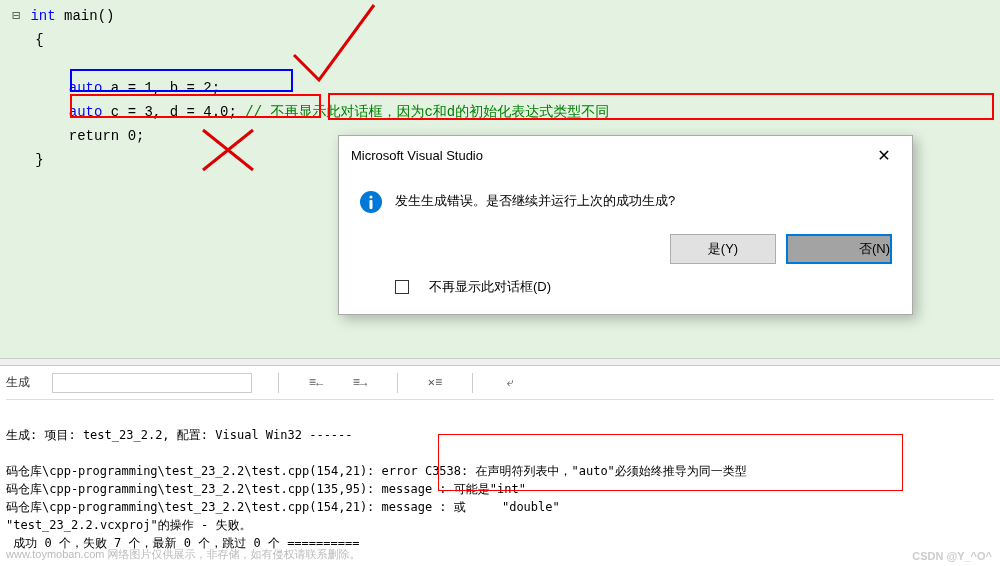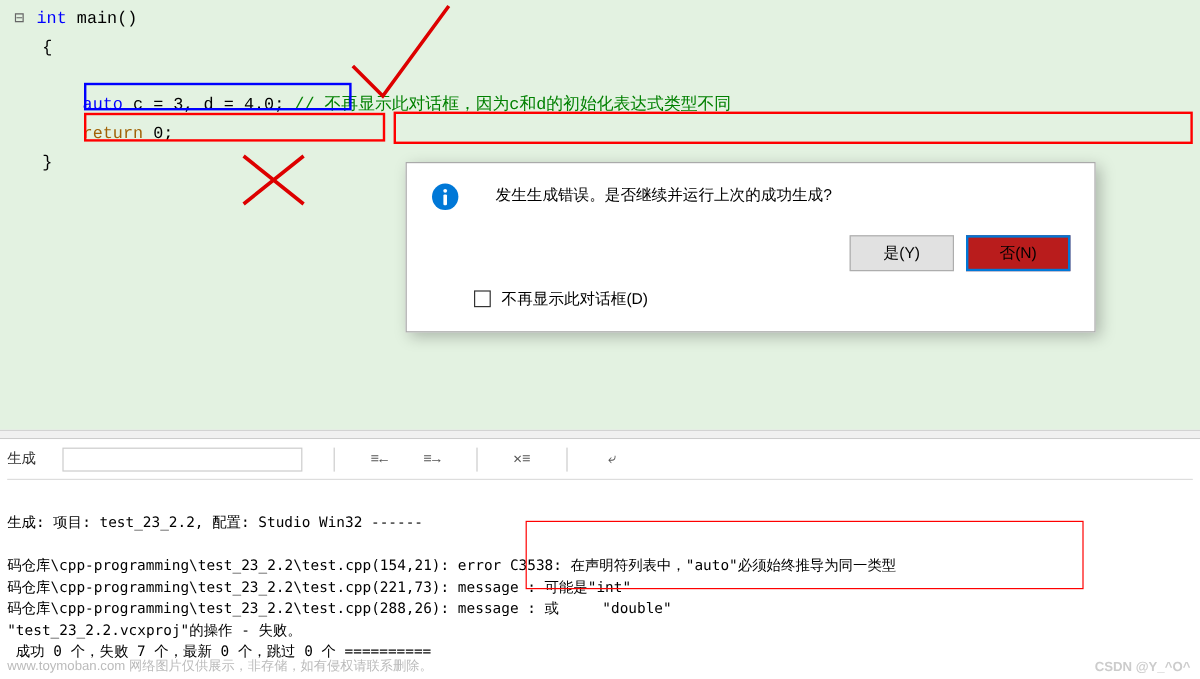"auto a = 1, b" div.code-line { html: none -> <div> <span>auto</span><span> a = 1, b = 2;</span></div> }
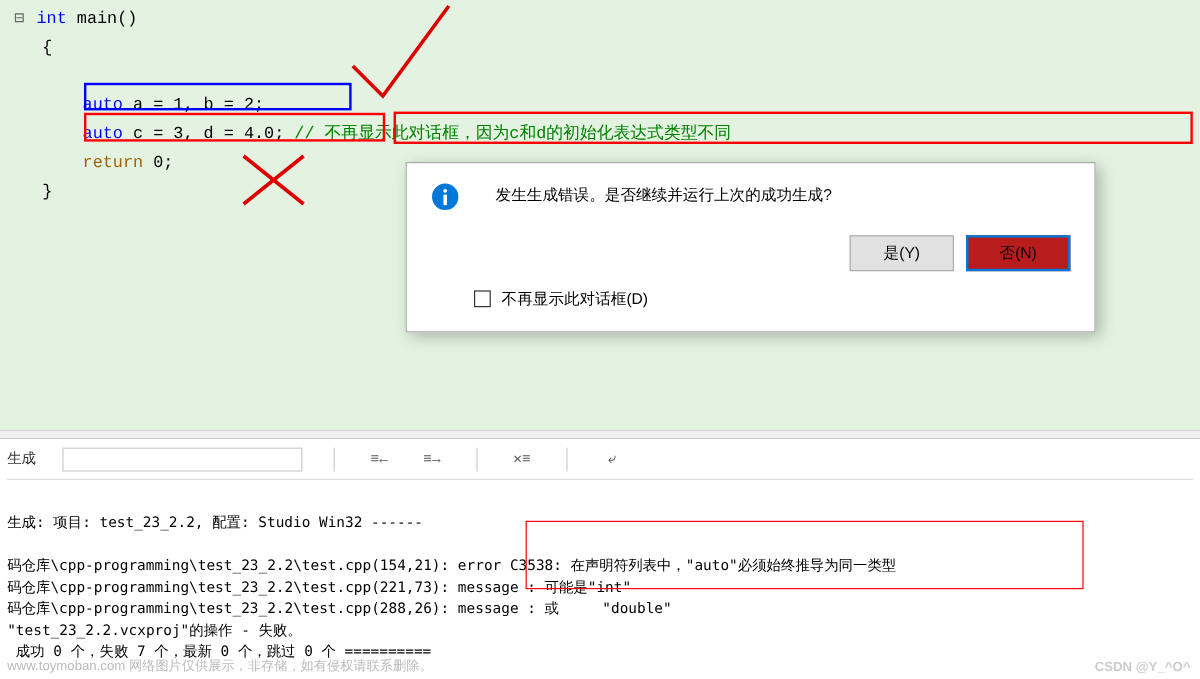"return" .text-purple { color: #a16207 -> #000000 }
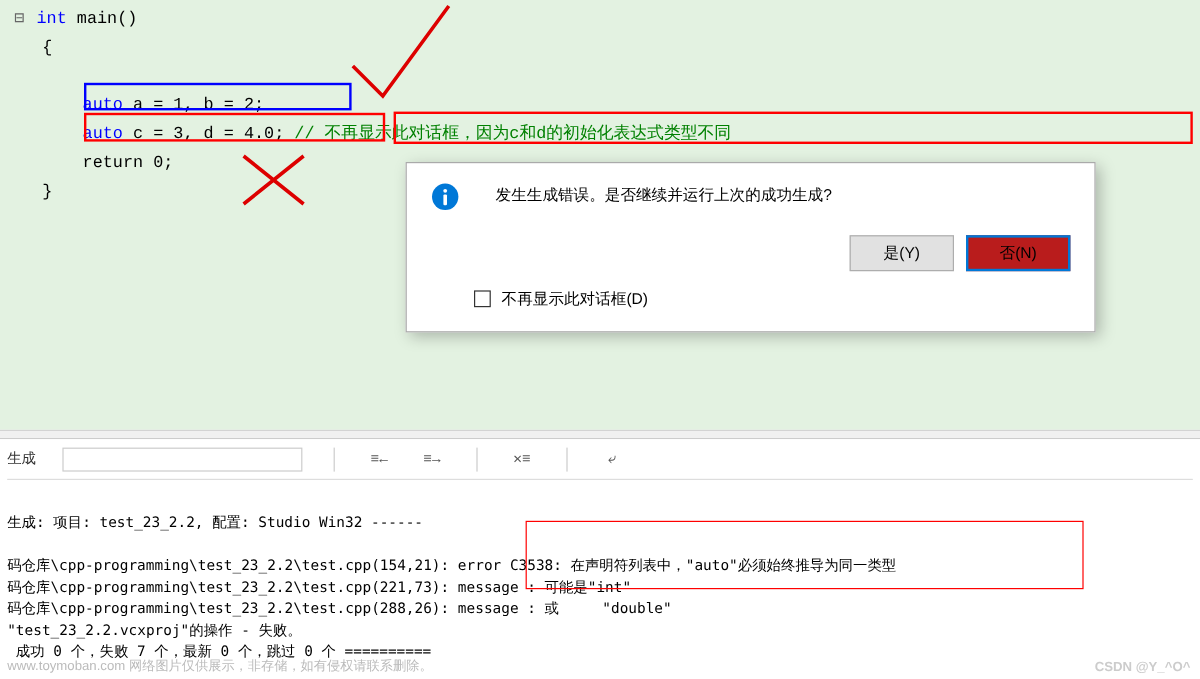"Microsoft Visual Studio" div.dialog-title { html: none -> <div> <span>Microsoft Visual Studio</span> <div>✕</div> </div> }
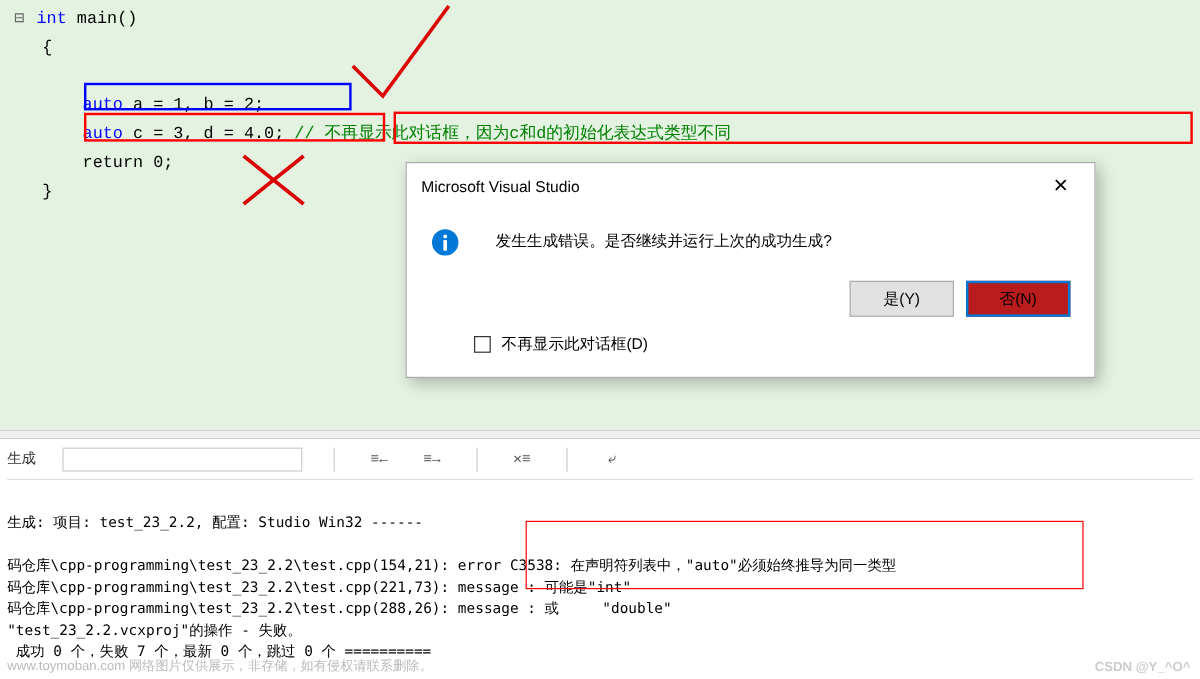"发生生成错误。是否继续并运行上次的成功生成?" .dialog-body { gap: 30px -> 12px }
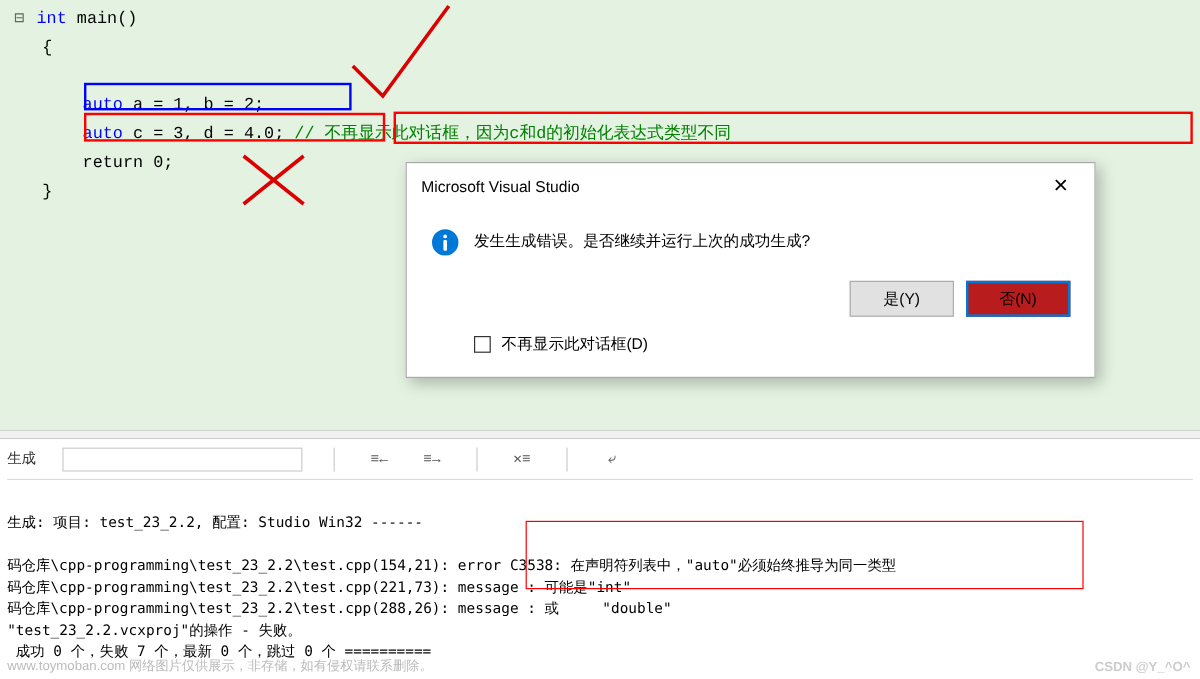"是(Y)" .dlg-btn { width: 87px -> 106px }
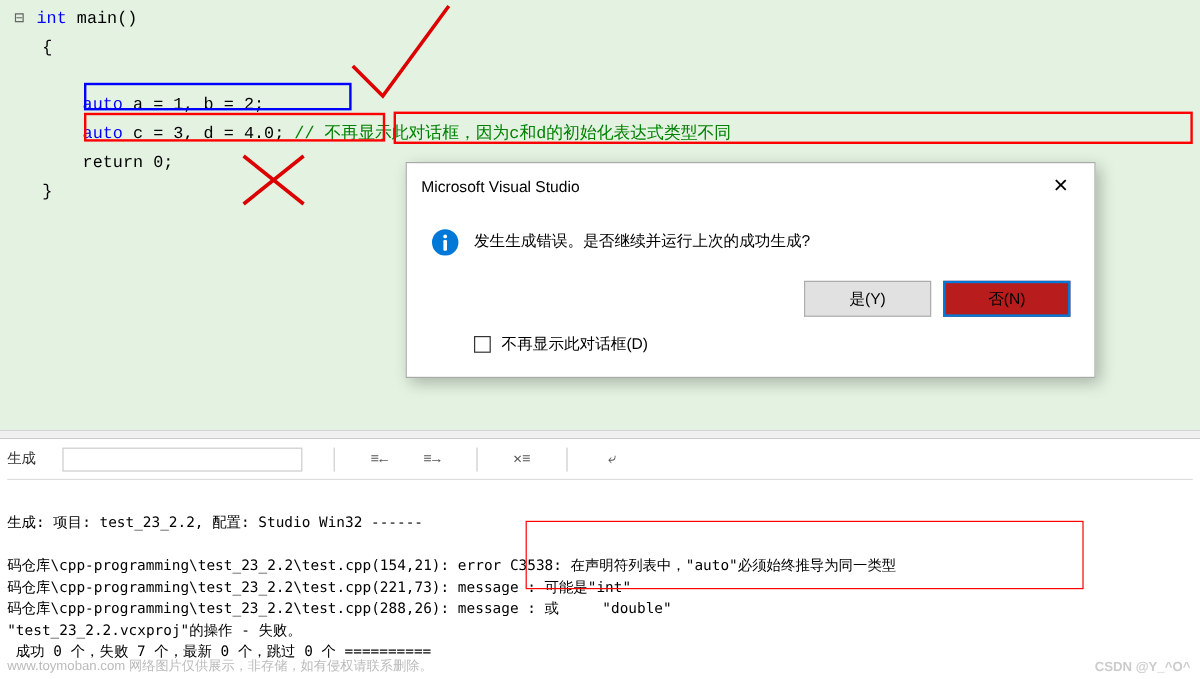"否(N)" .dlg-btn.primary { background: #b91c1c -> #a3a3a3; text-align: none -> right }
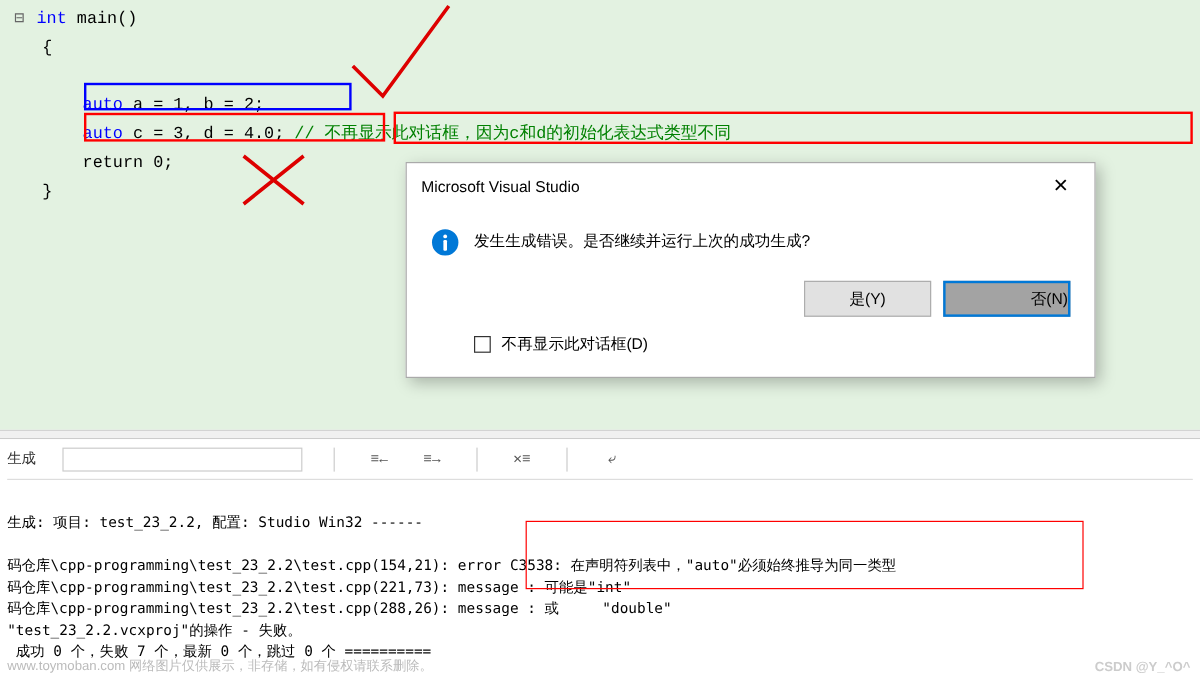"不再显示此对话框(D)" .dialog-footer { gap: 9px -> 20px }
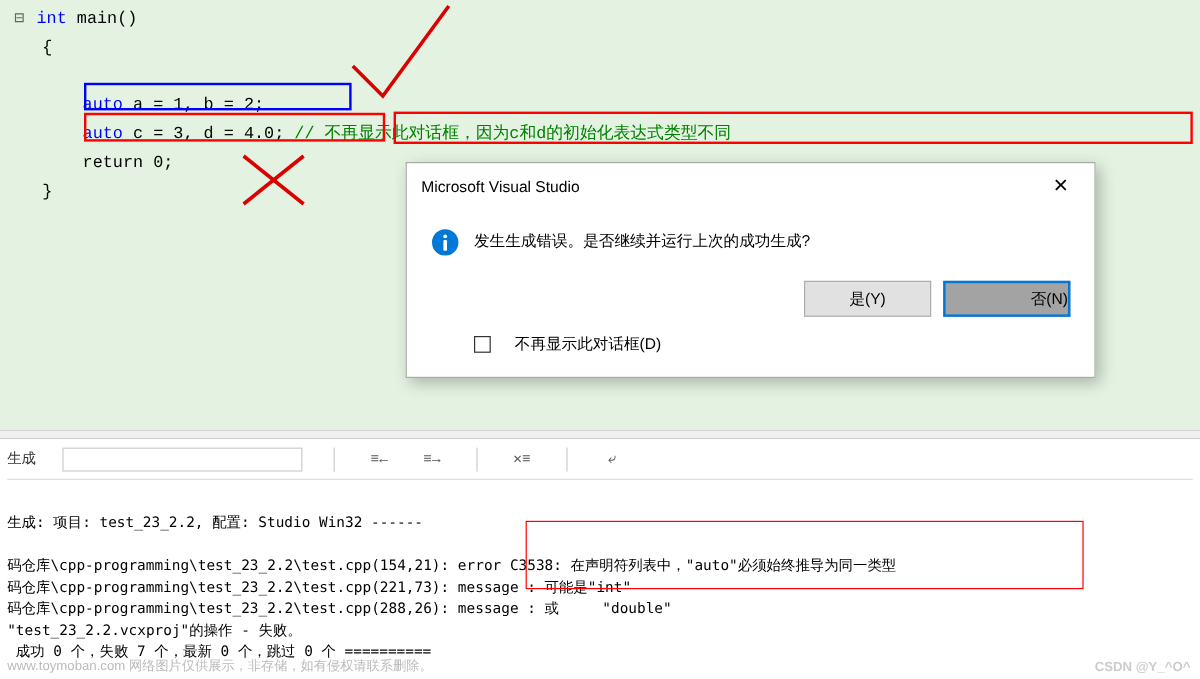"生成: 项目: test_23_2.2, 配置: Studio" span { text: Studio -> Visual }
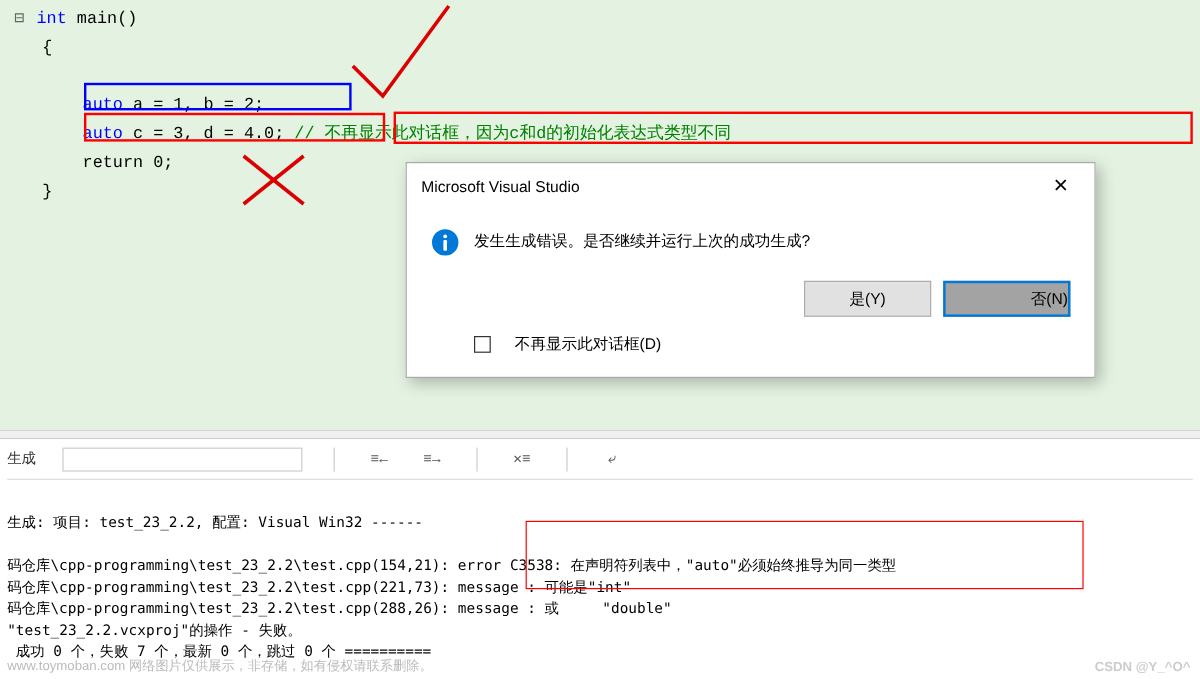"码仓库\cpp-programming\test_23_2.2\test.cpp(221,73)" span { text: 221,73 -> 135,95 }
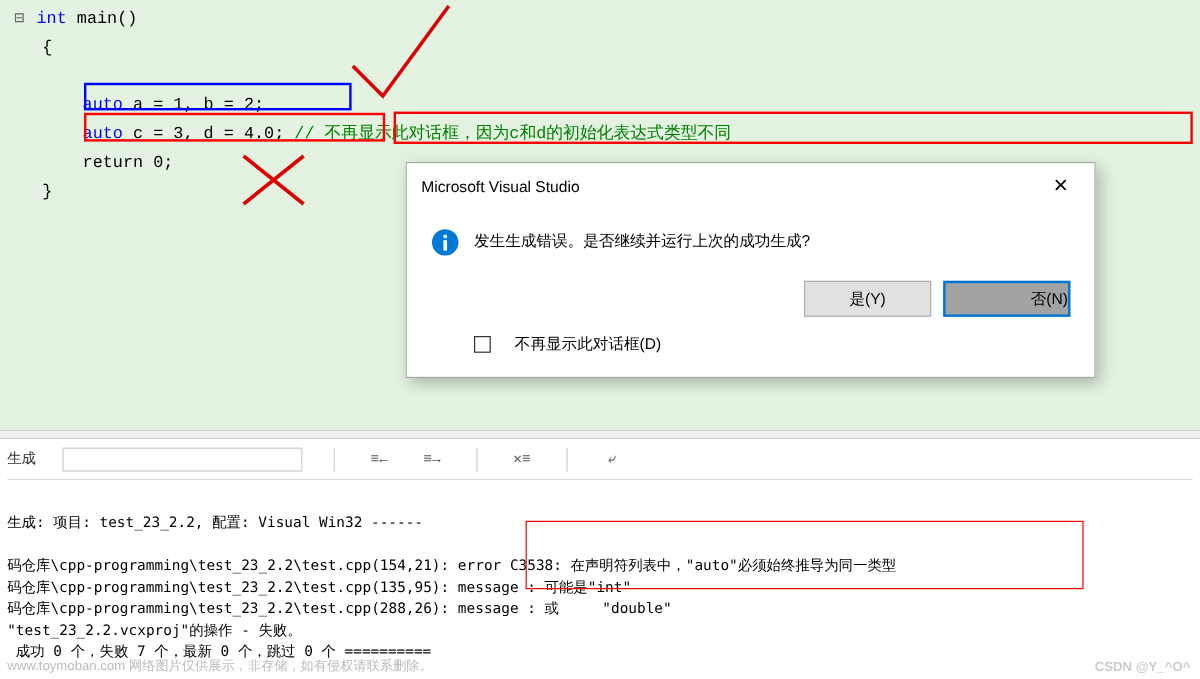"码仓库\cpp-programming\test_23_2.2\test.cpp(288,26)" span { text: 288,26 -> 154,21 }
